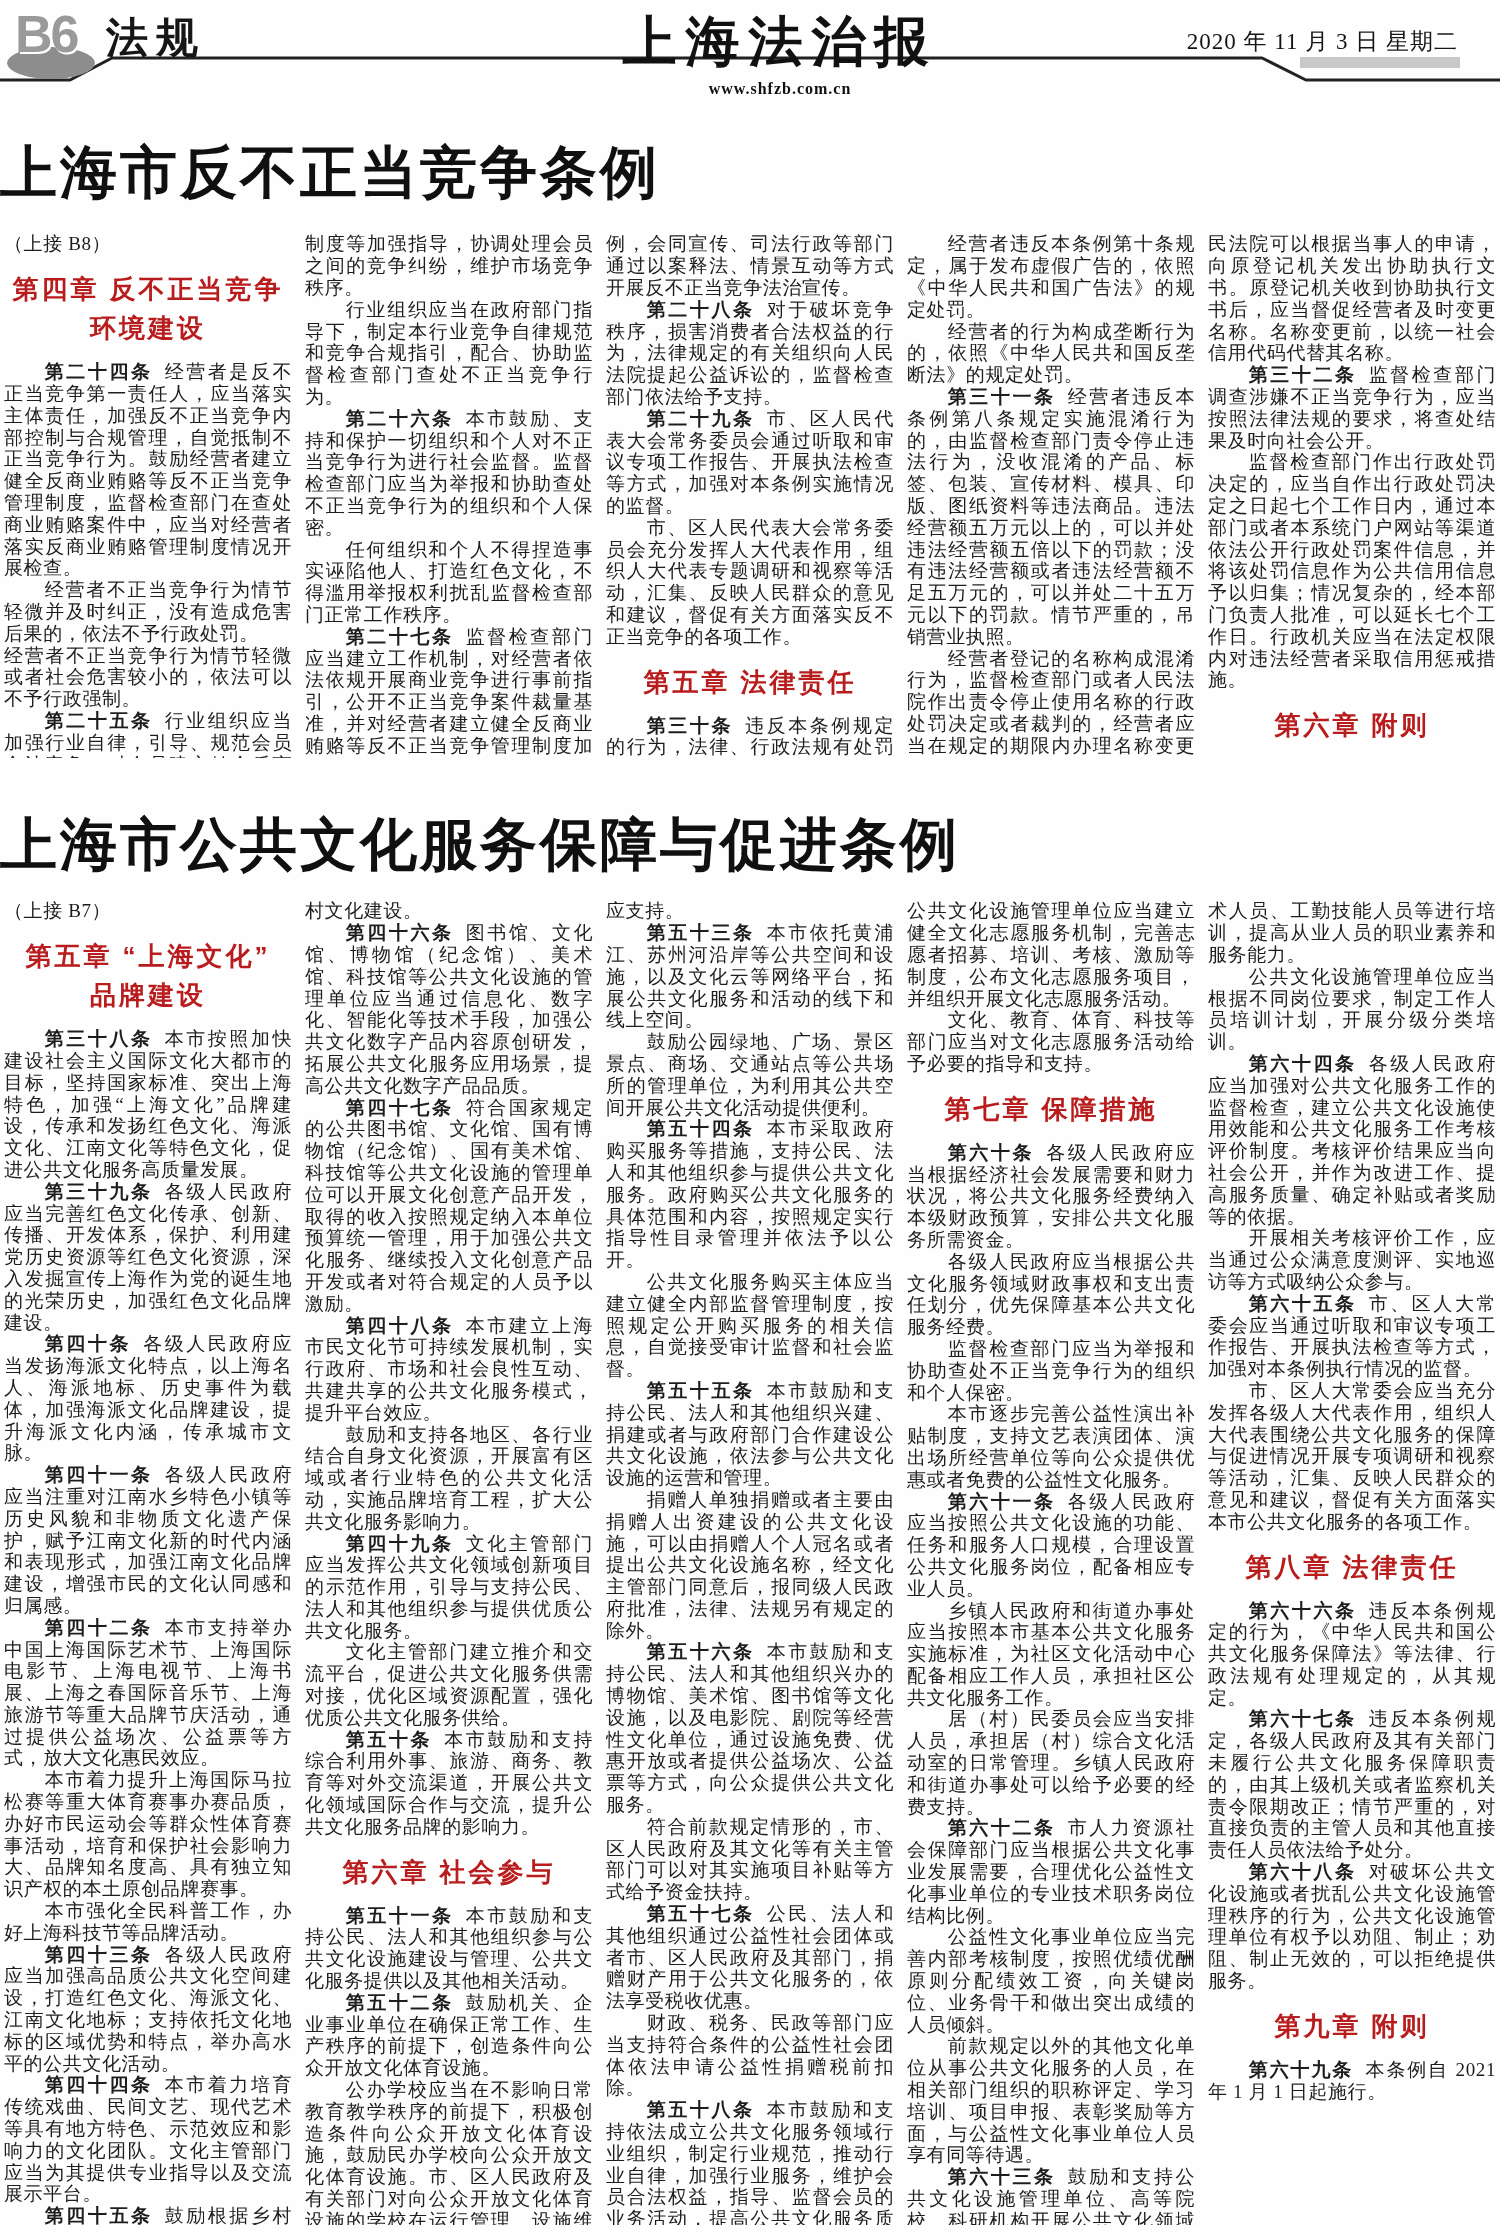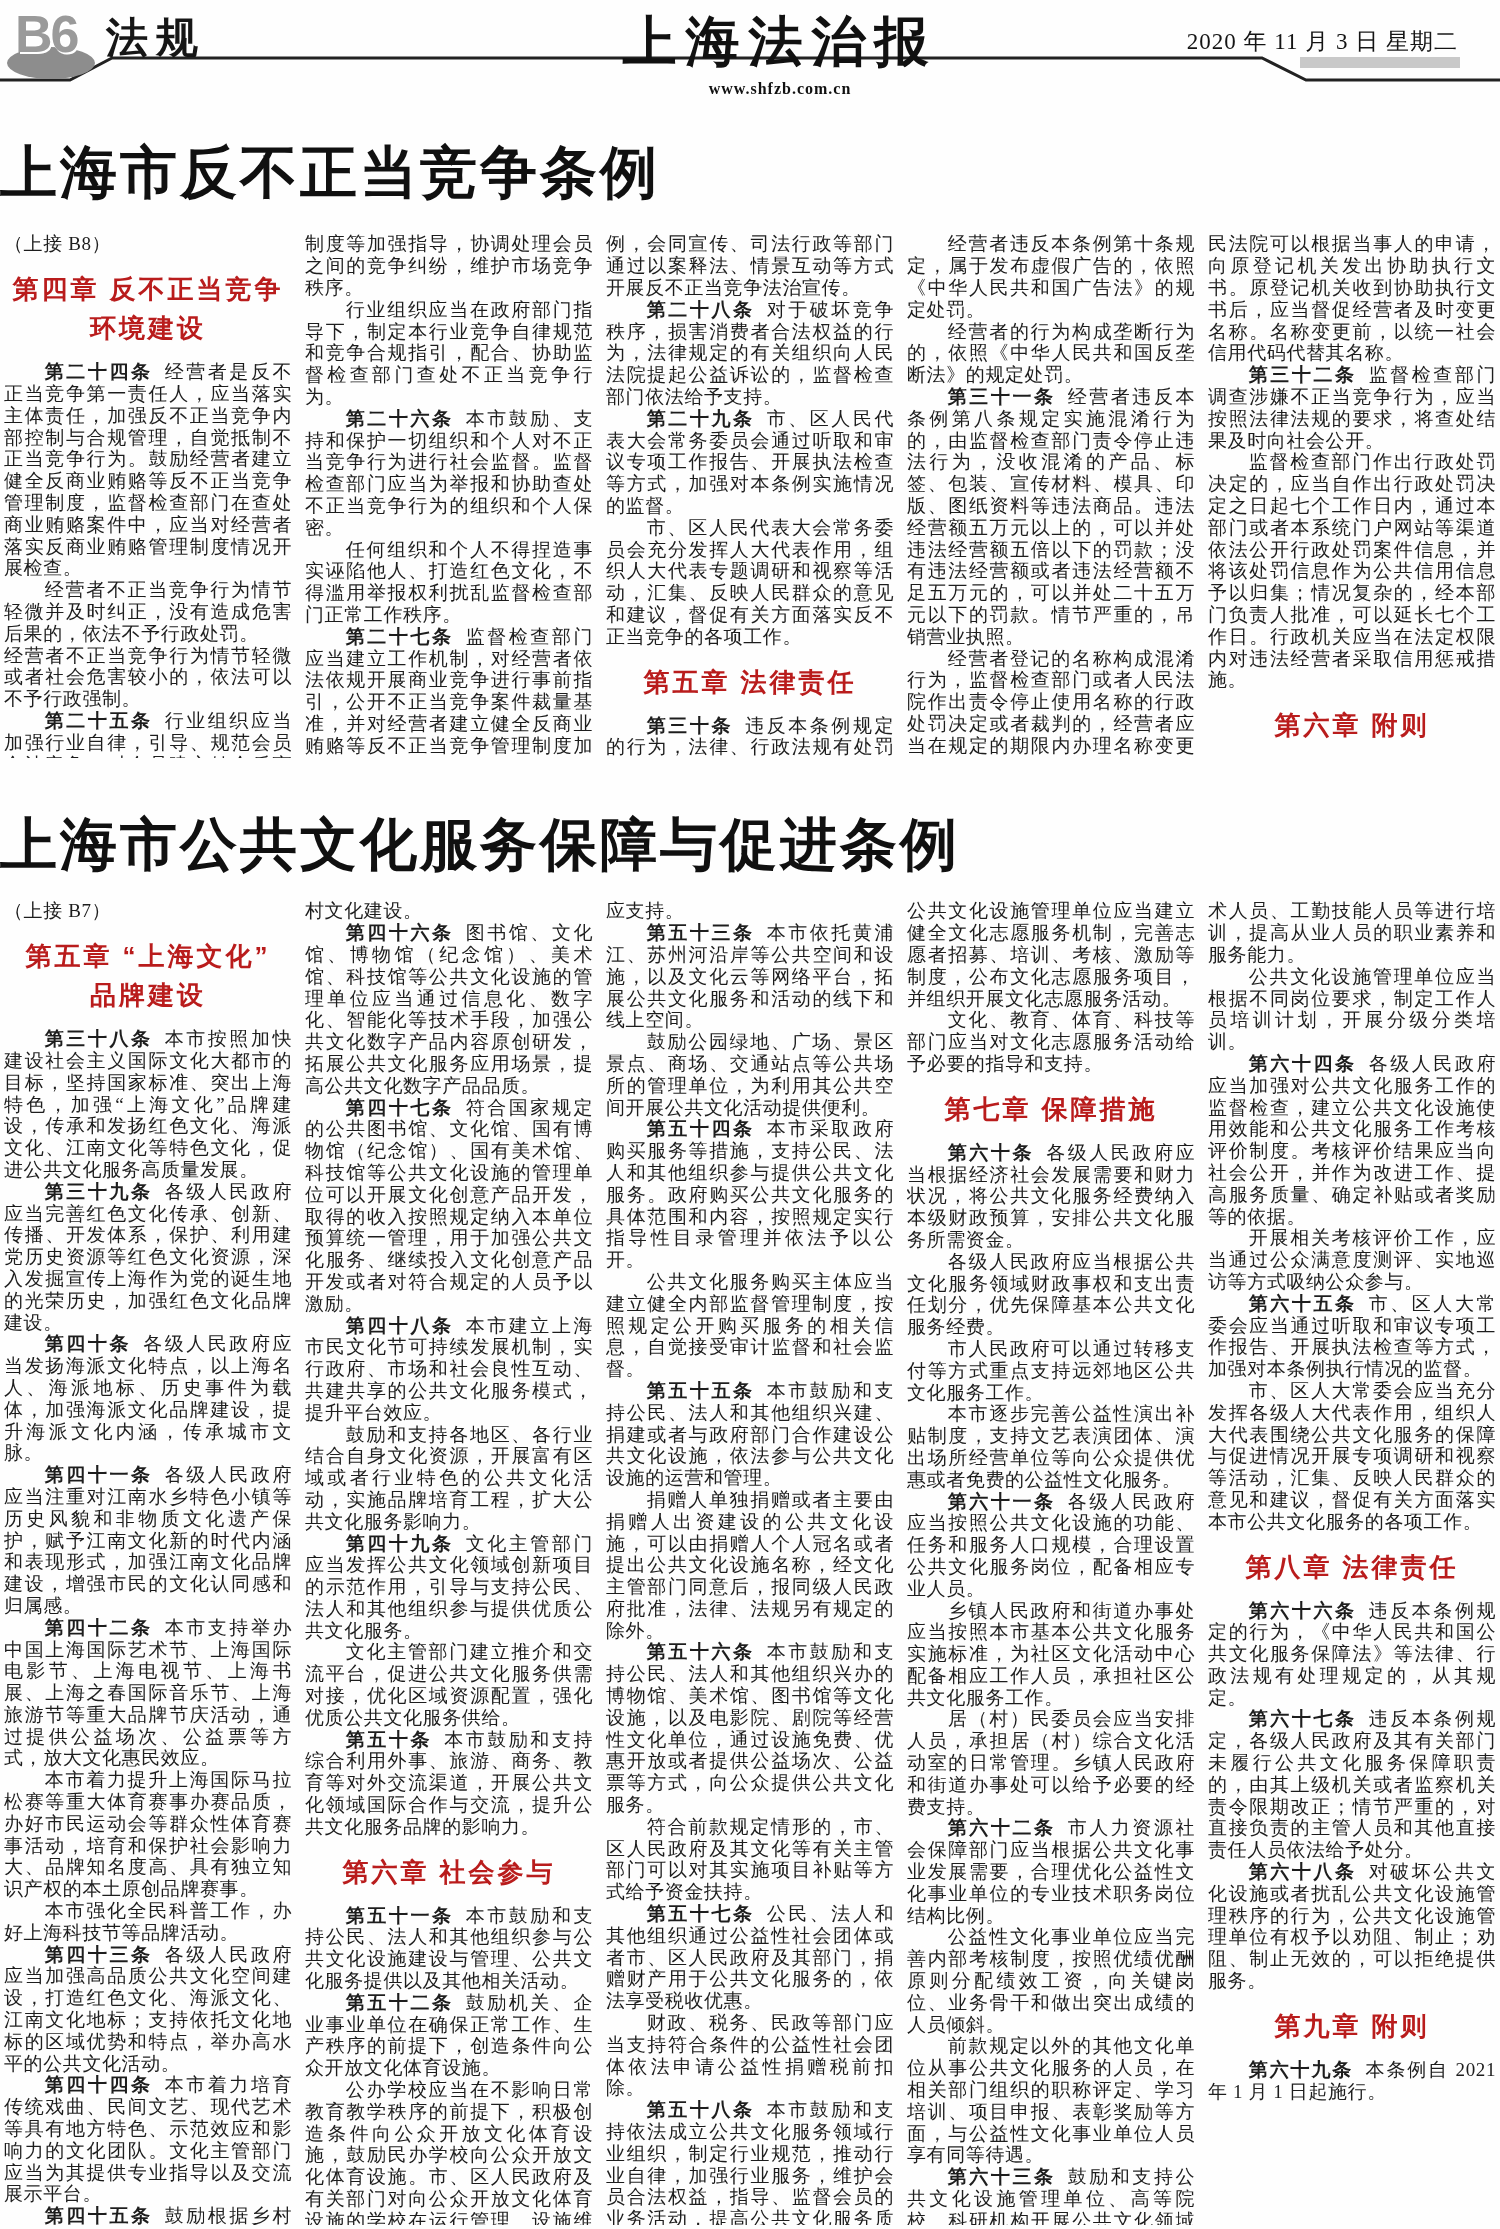"市人民政府可以通过转移支付等方式重点支持远郊地区公共文化服务工作。" div.blk-p { text: 市人民政府可以通过转移支付等方式重点支持远郊地区公共文化服务工作 -> 监督检查部门应当为举报和协助查处不正当竞争行为的组织和个人保密 }
